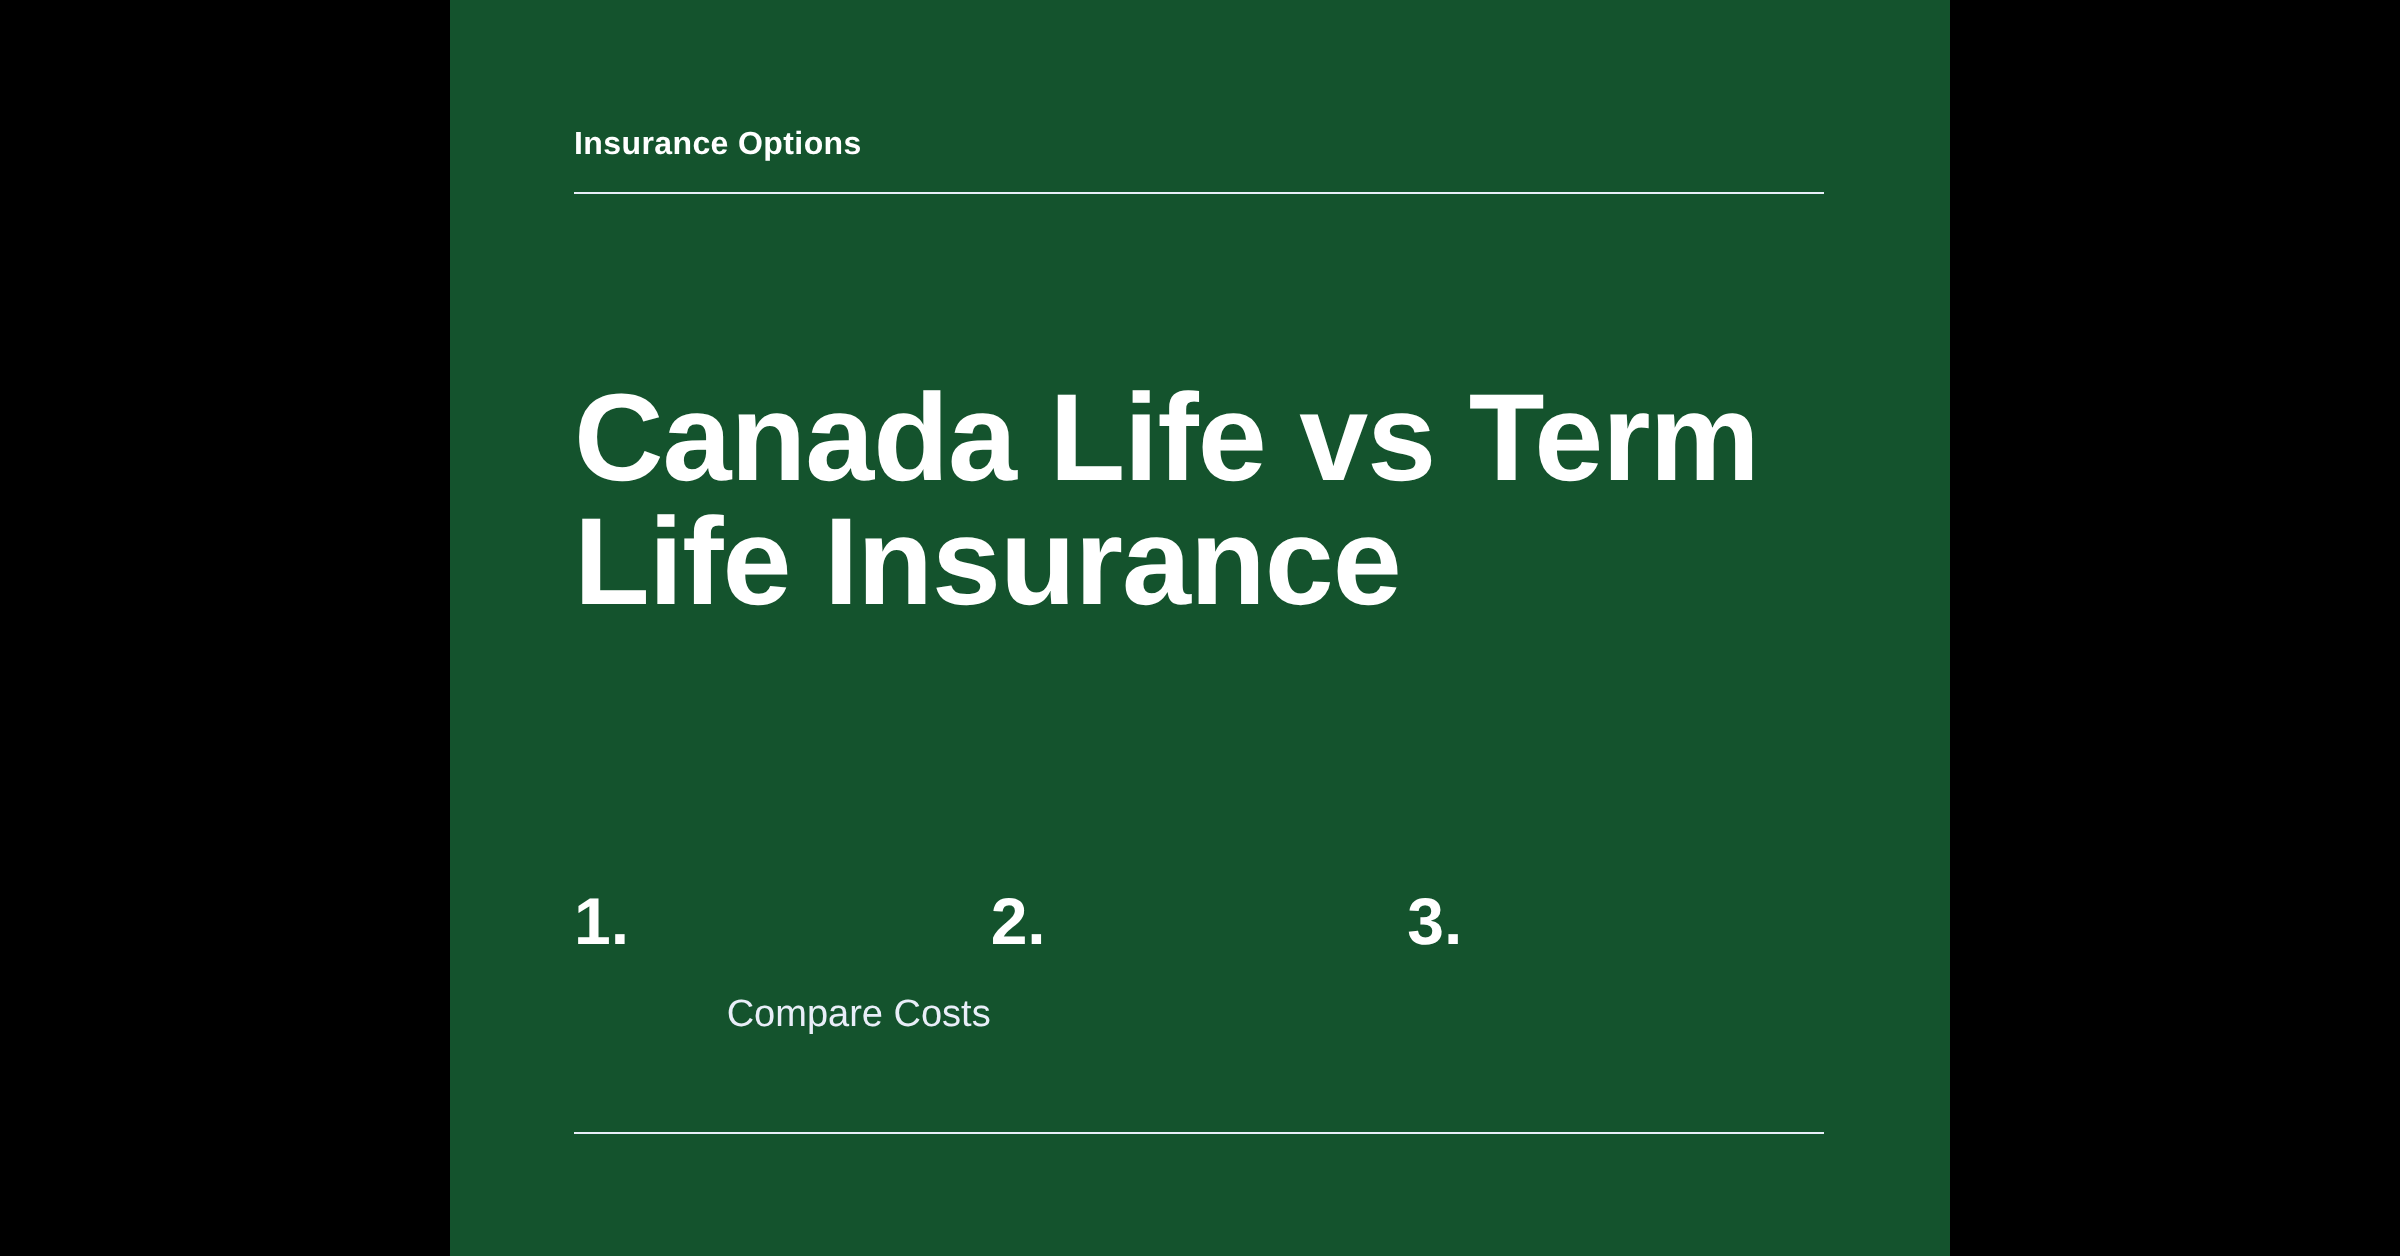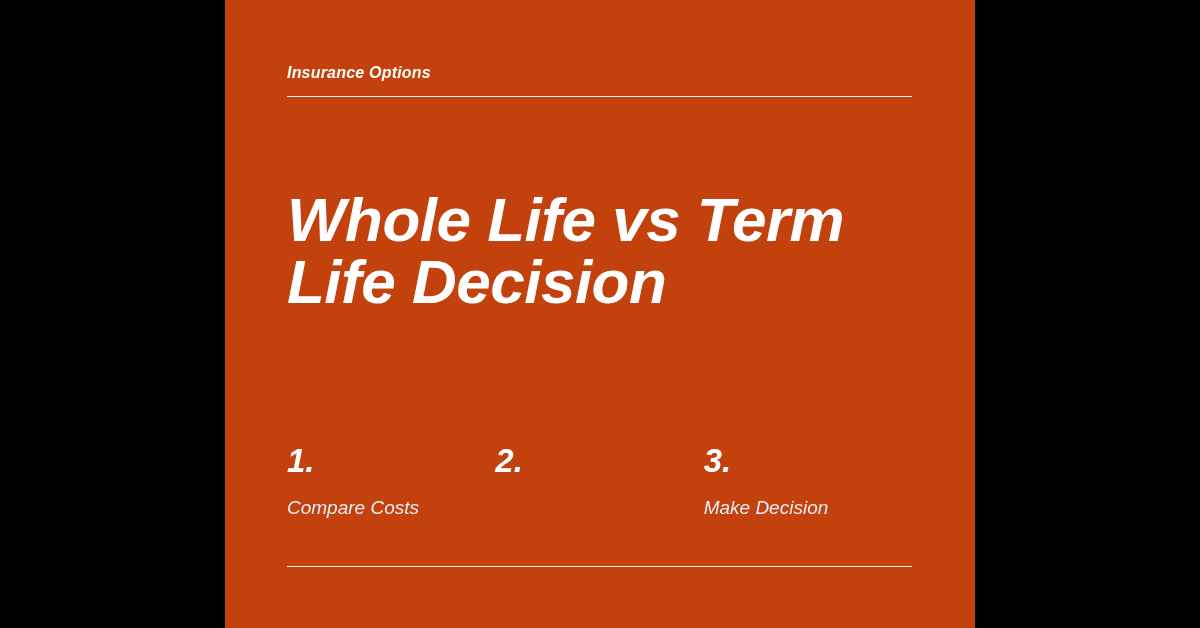"Insurance Options" .card { background: #c2410c -> #14532d; font-style: italic -> none }
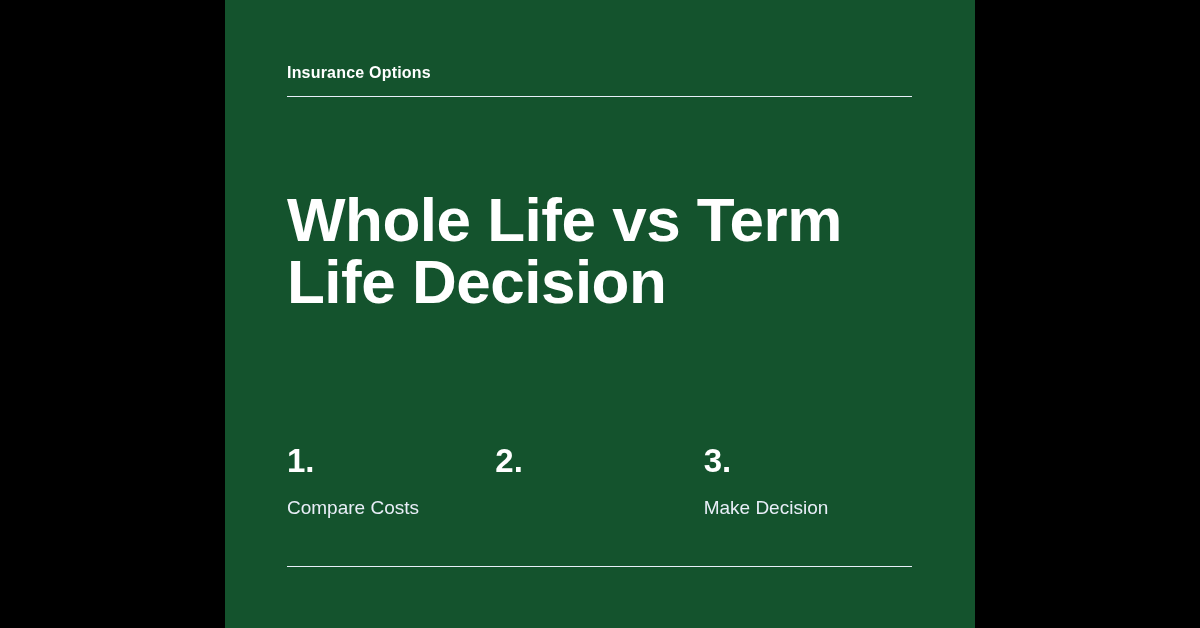"Whole Life vs Term Life" h1.title { text: Whole Life vs Term Life Decision -> Canada Life vs Term Life Insurance }
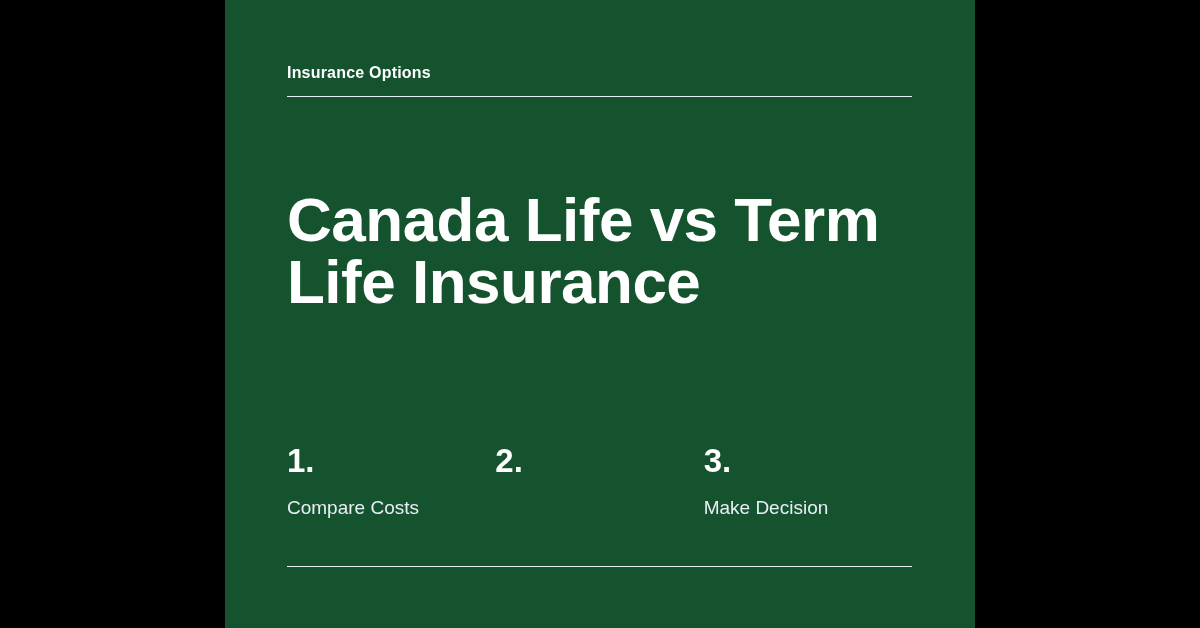"Compare Costs" .step-label { text-align: none -> right }
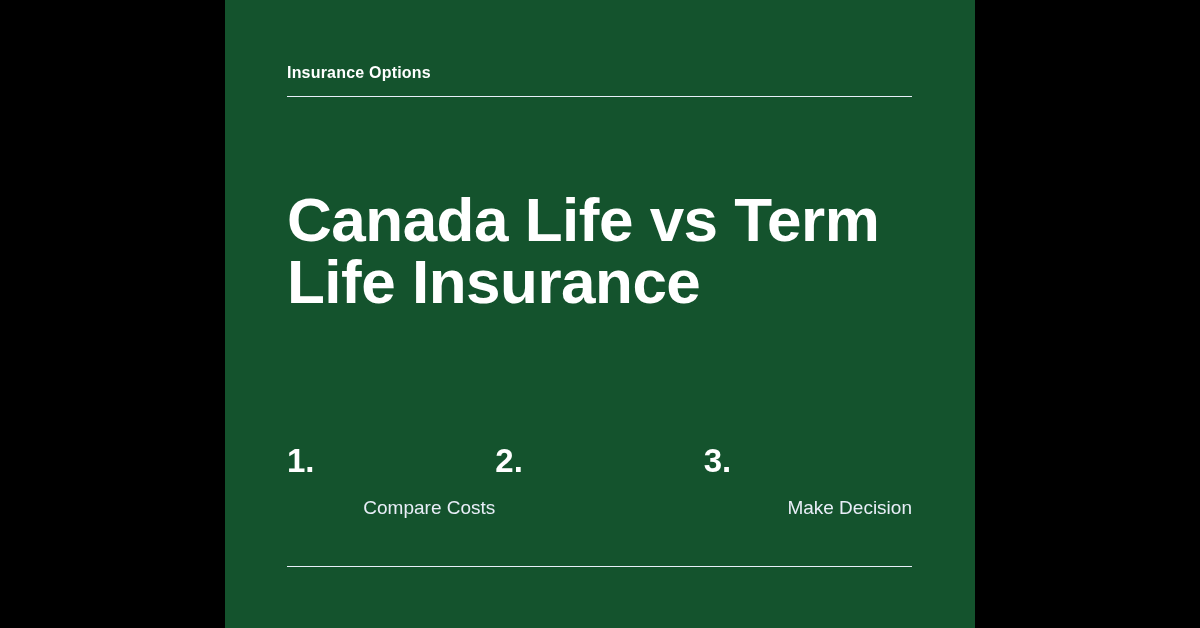"Make Decision" div.step-label { html: <div>Make Decision</div> -> none }
